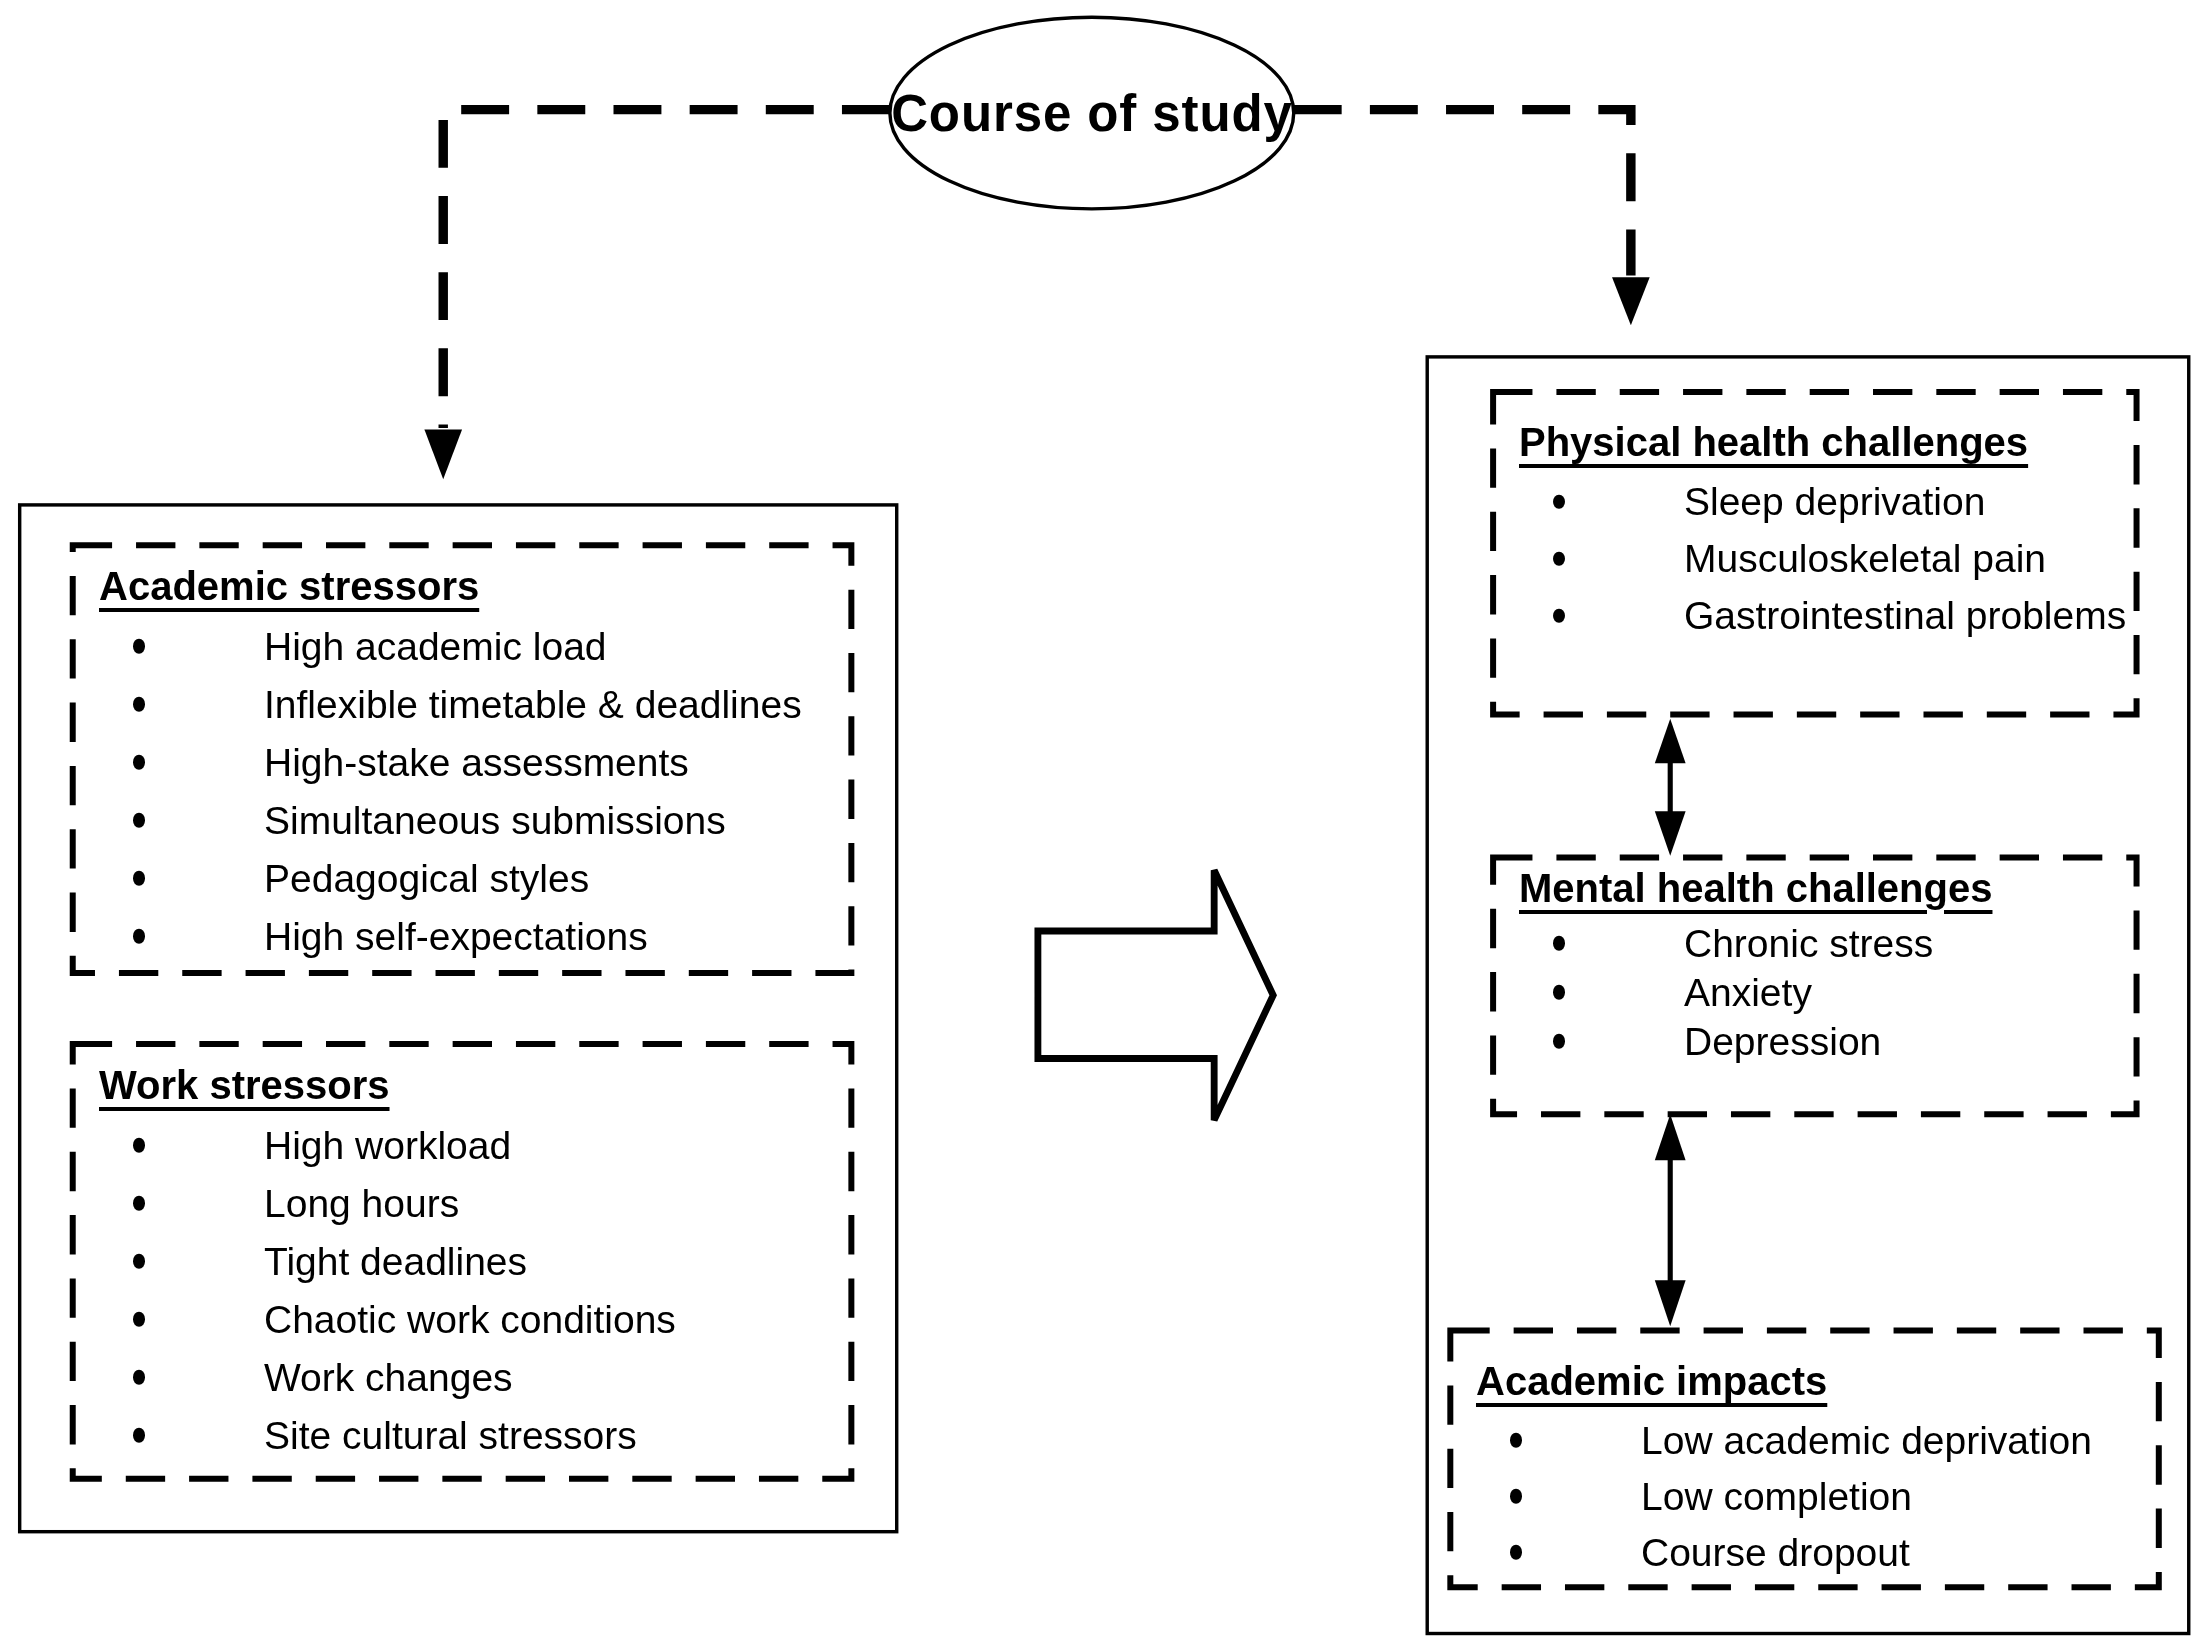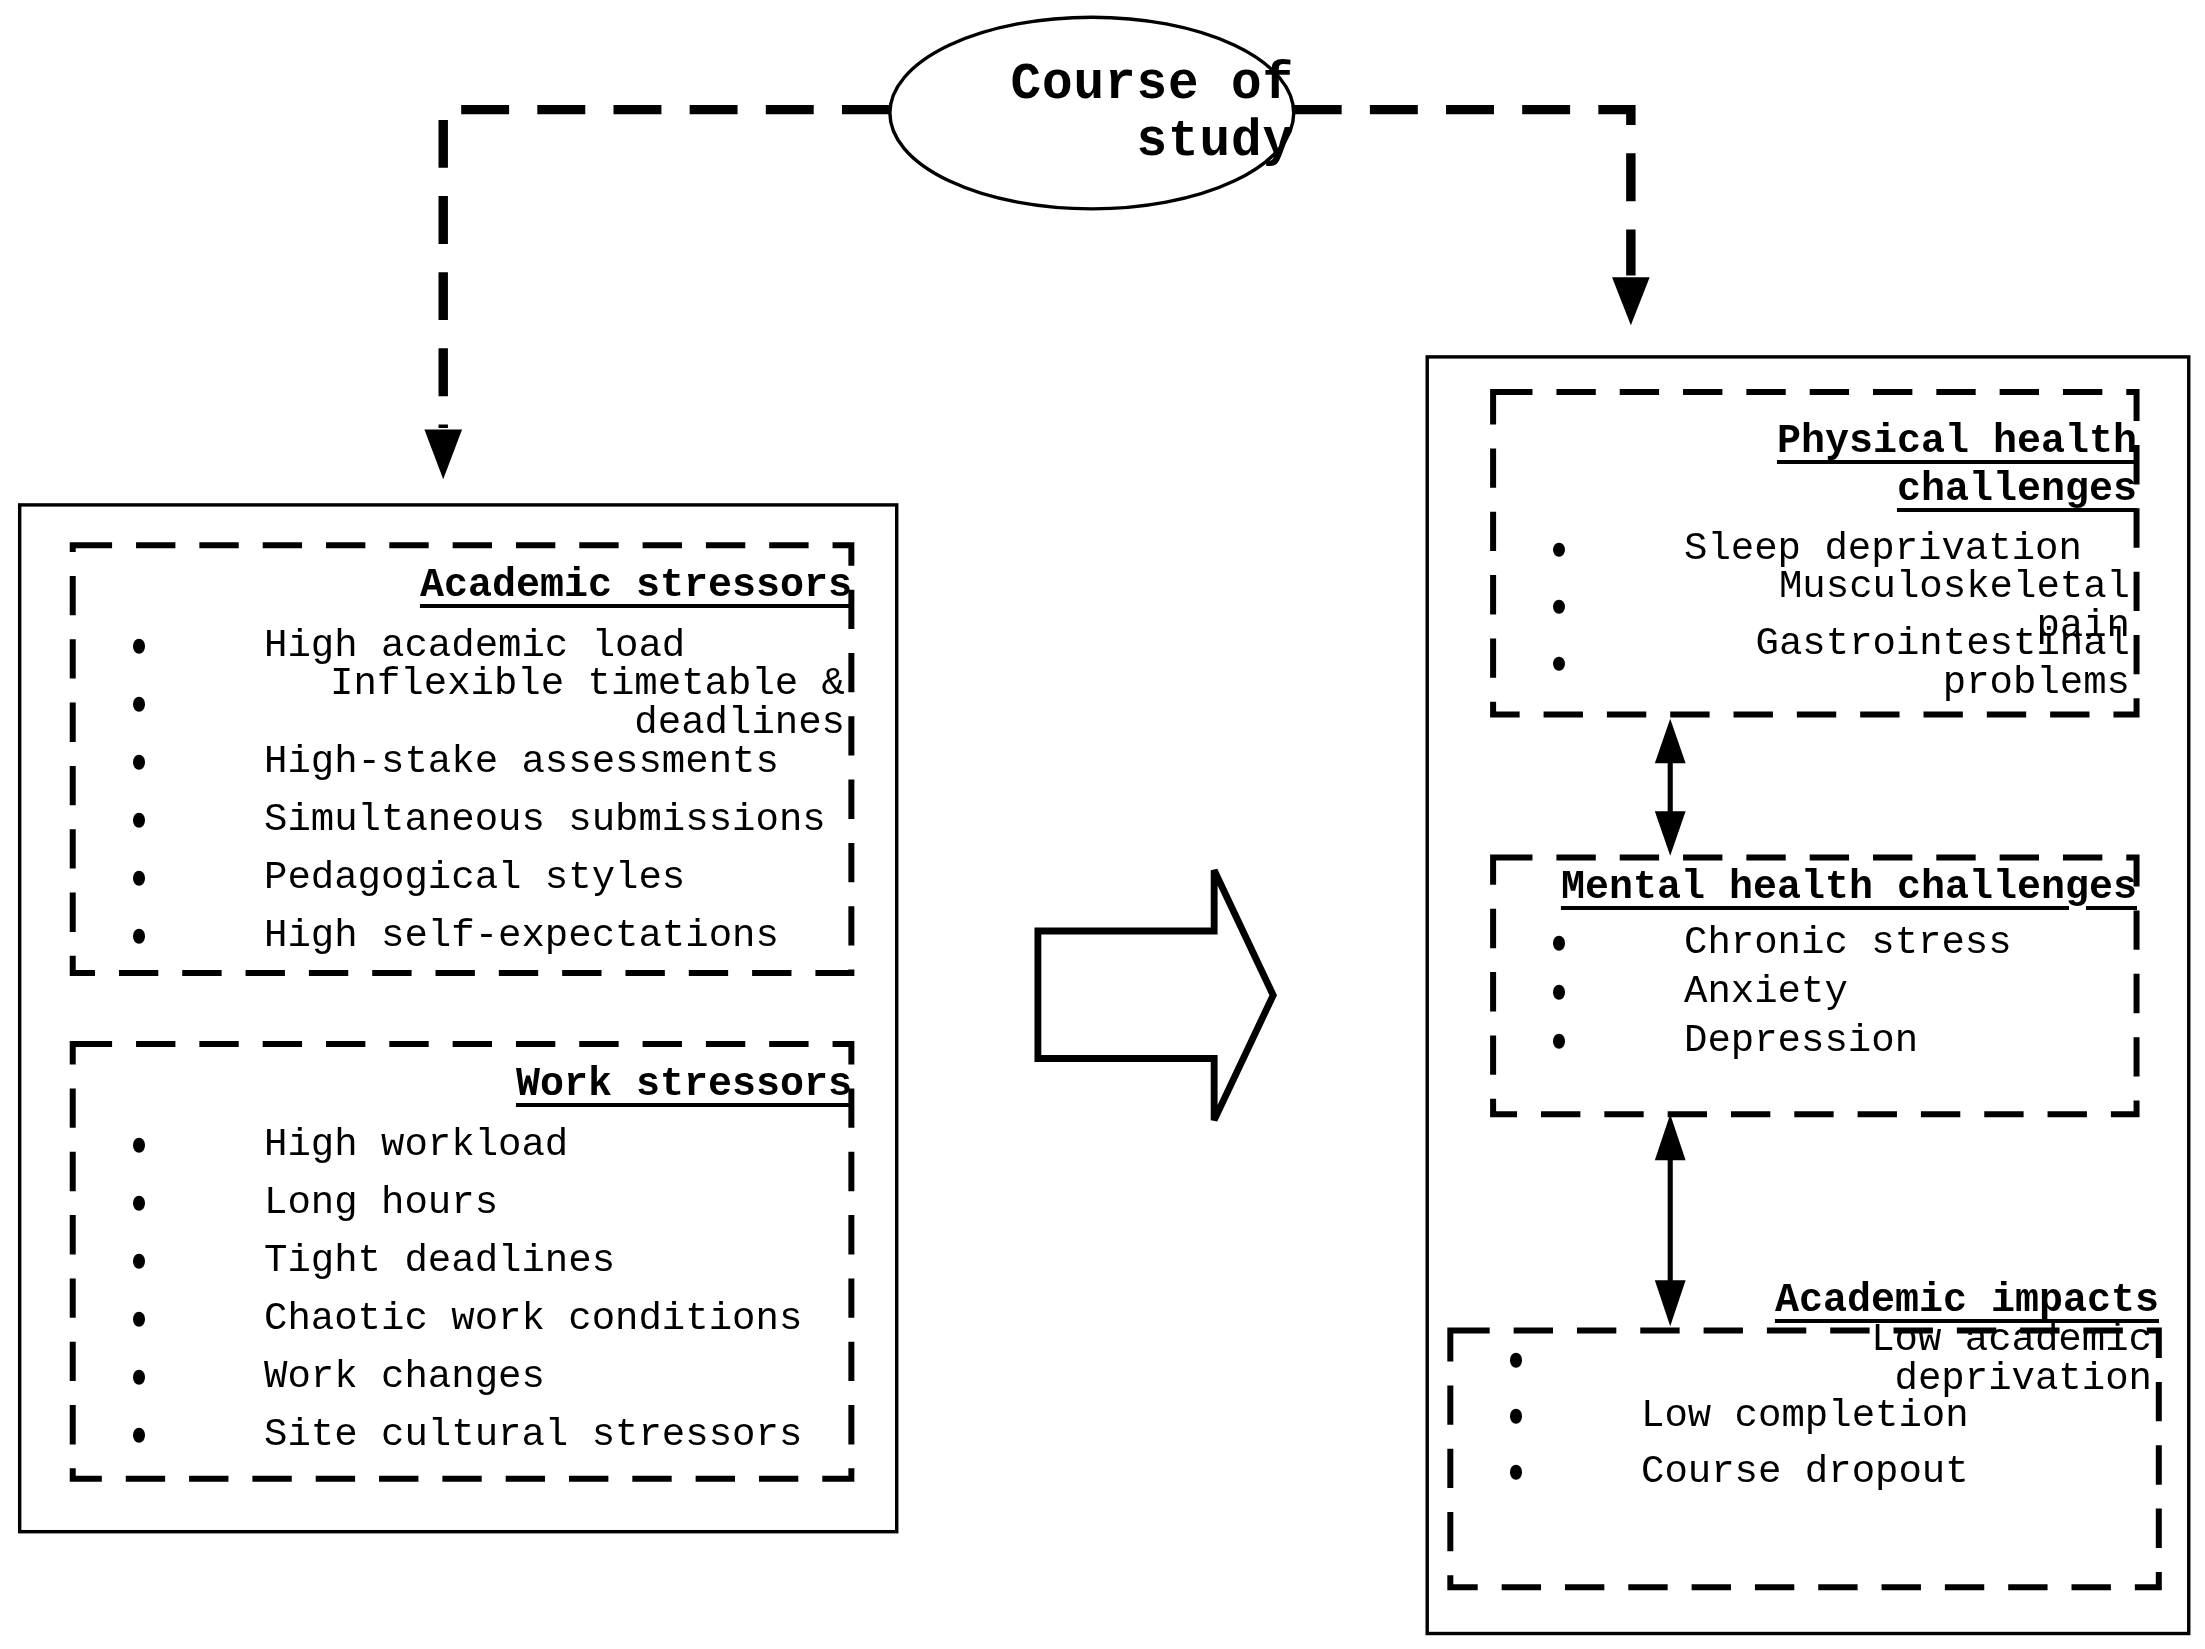"Course of study" #canvas { font-family: Liberation Mono, monospace -> Liberation Sans, sans-serif; text-align: right -> none }
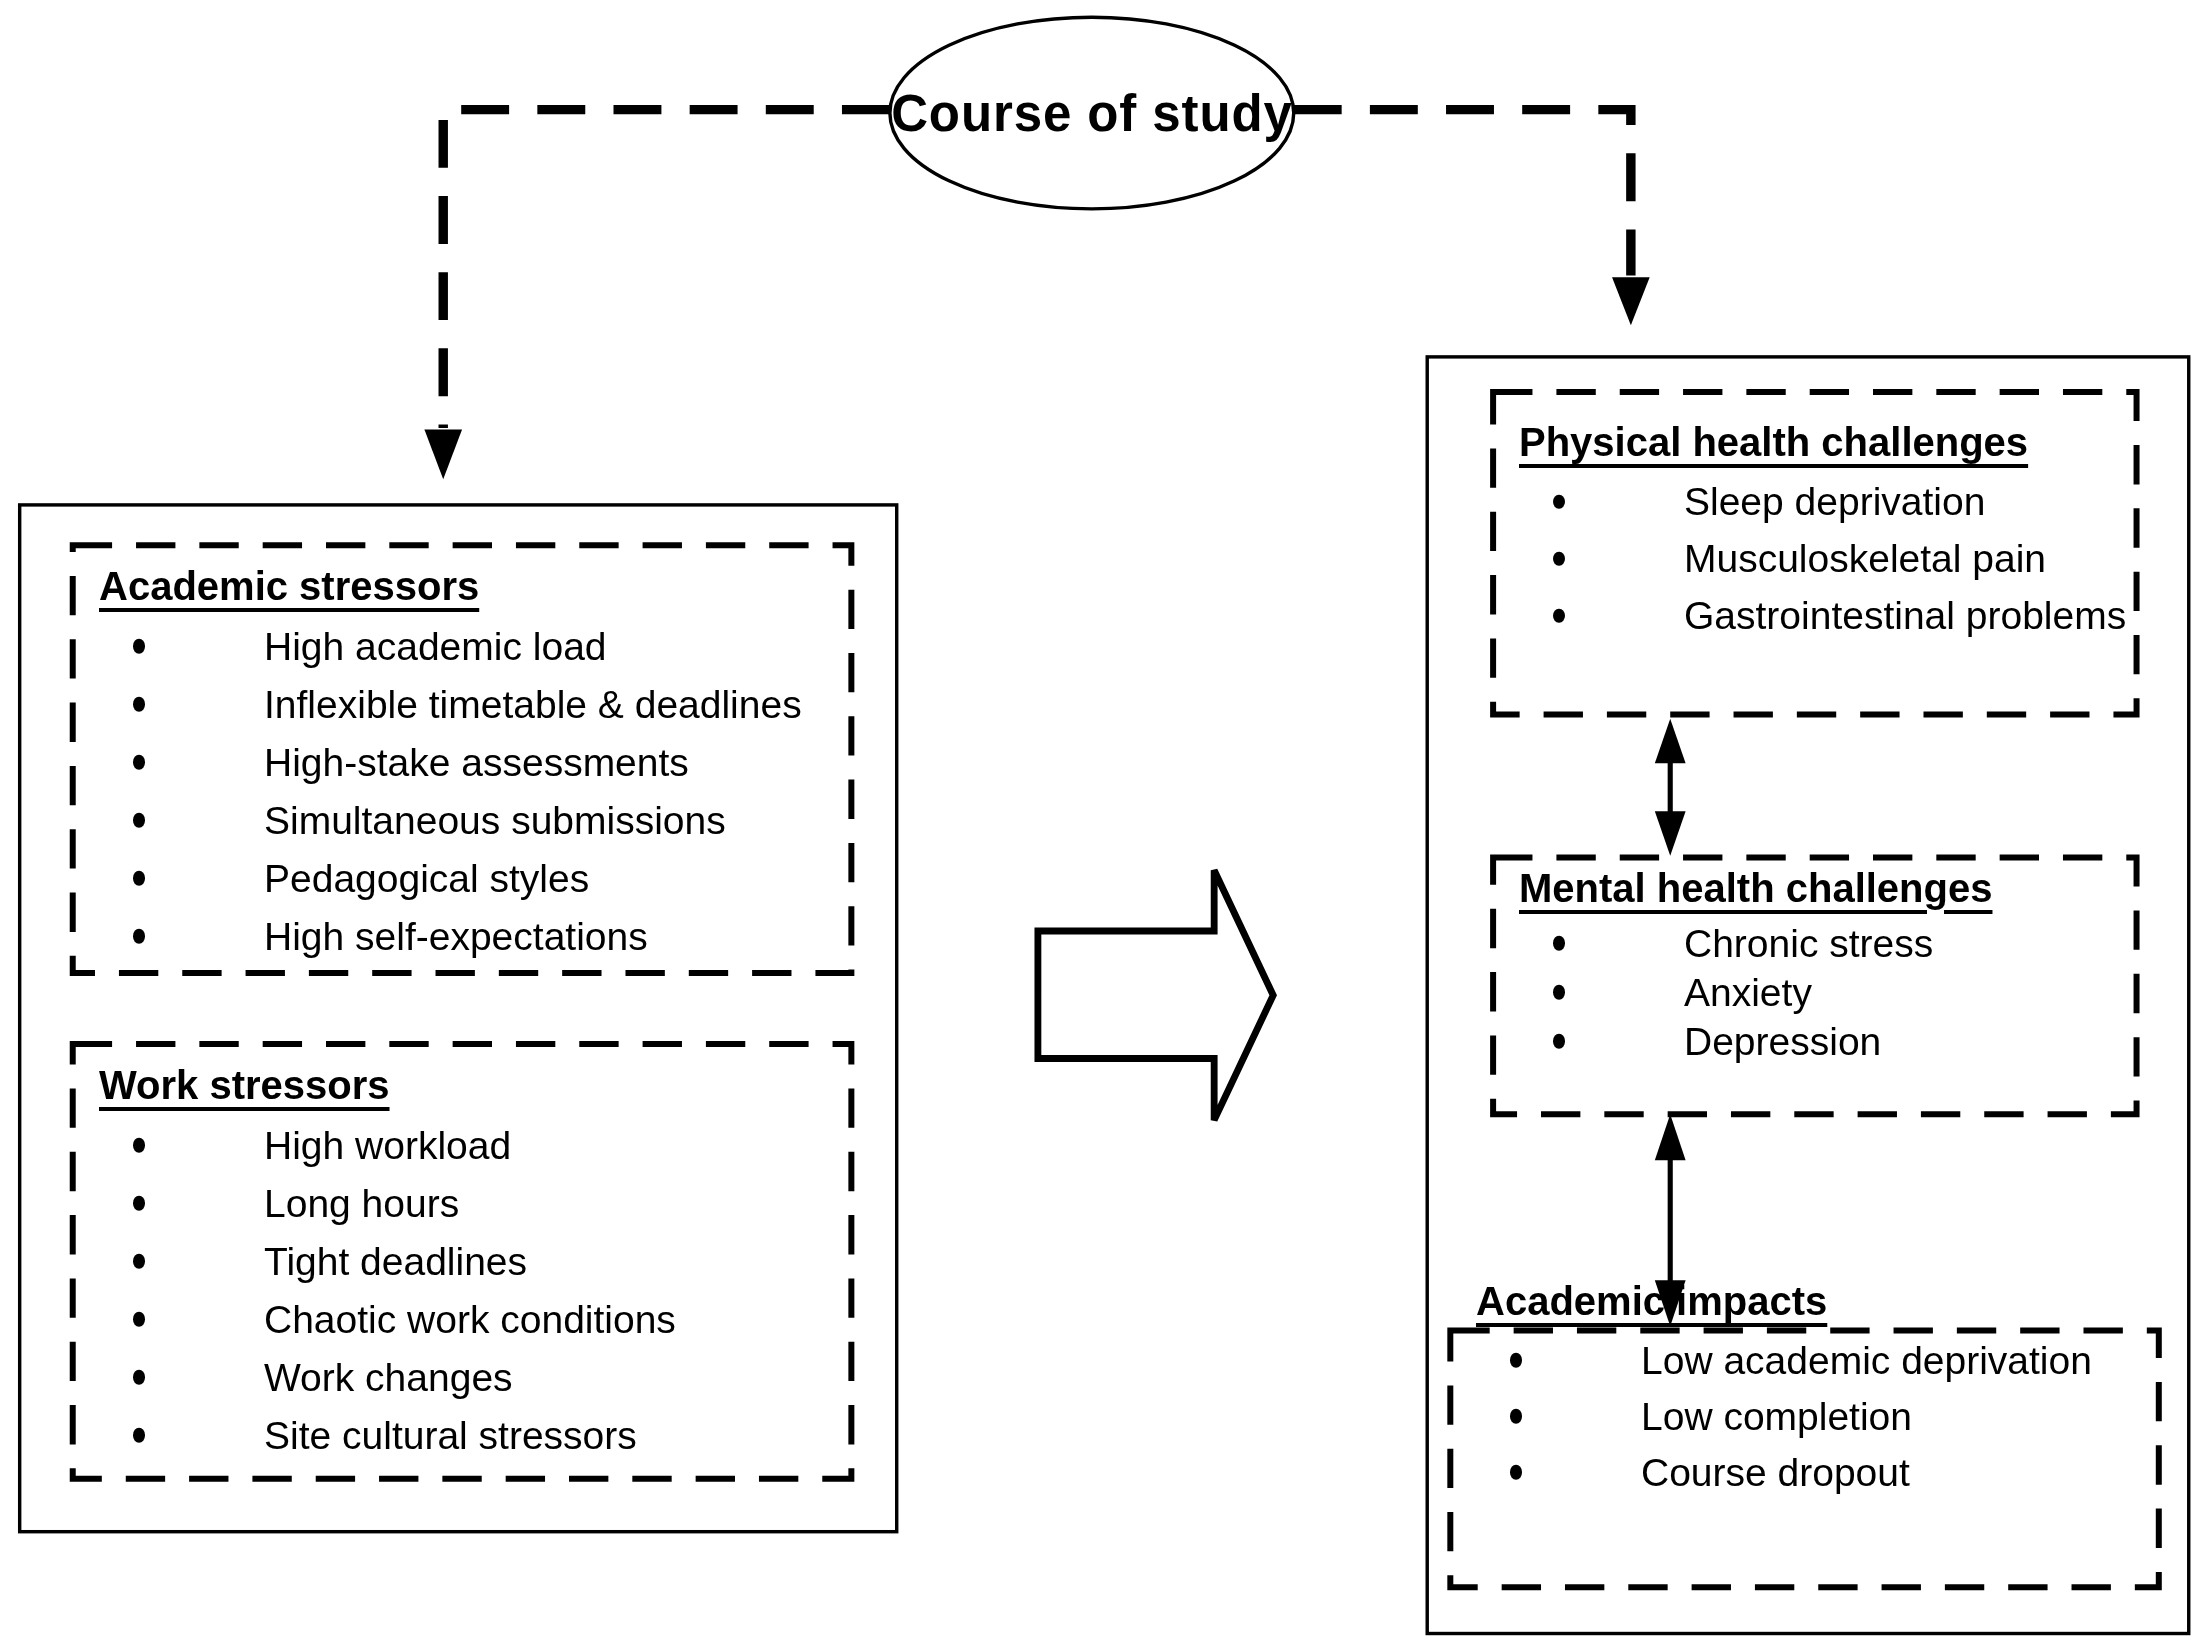"Academic impacts" #impacts-box { top: 1260px -> 1340px }
